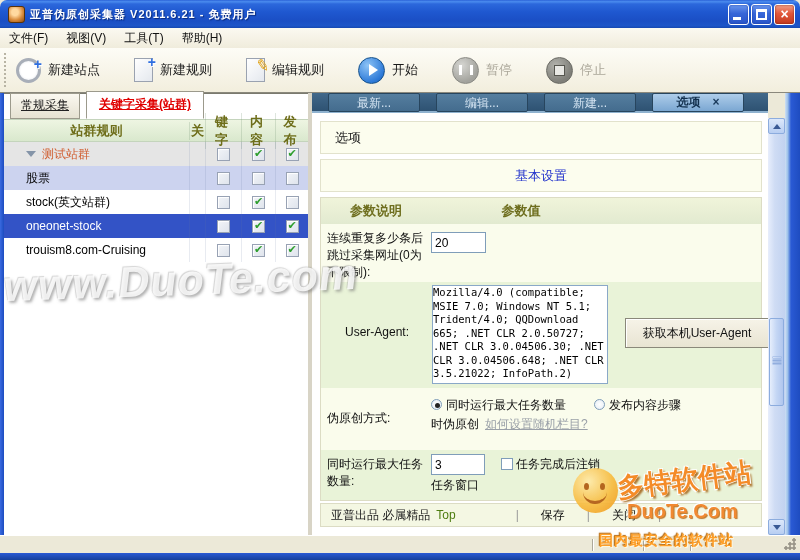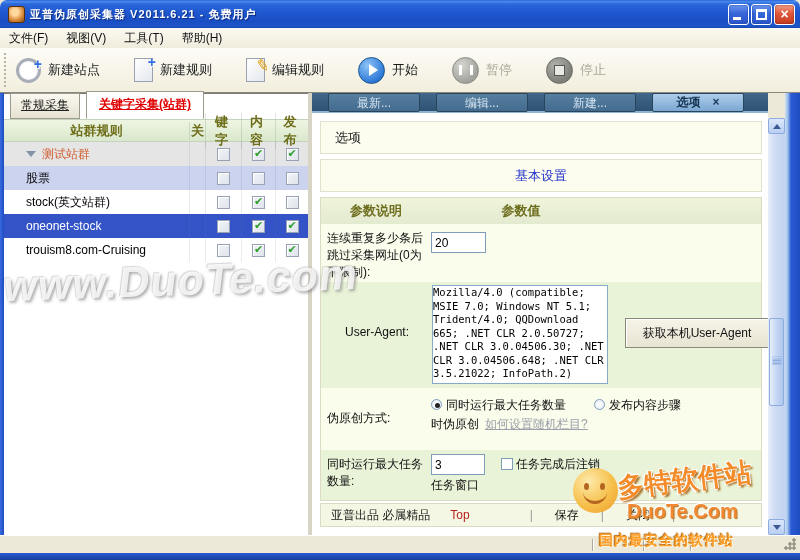"Top" .top-link { color: #b91c1c -> #4d7c0f; margin-left: 20px -> 6px }
